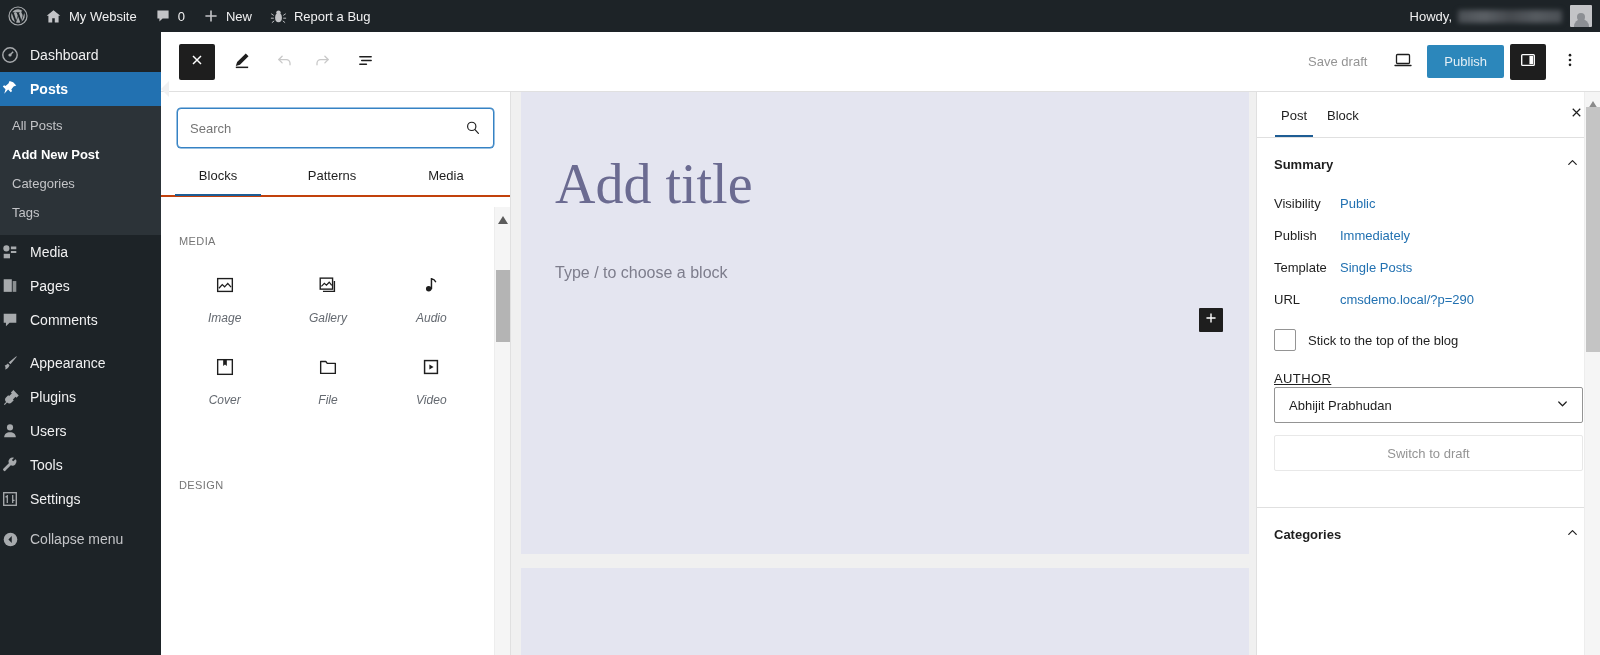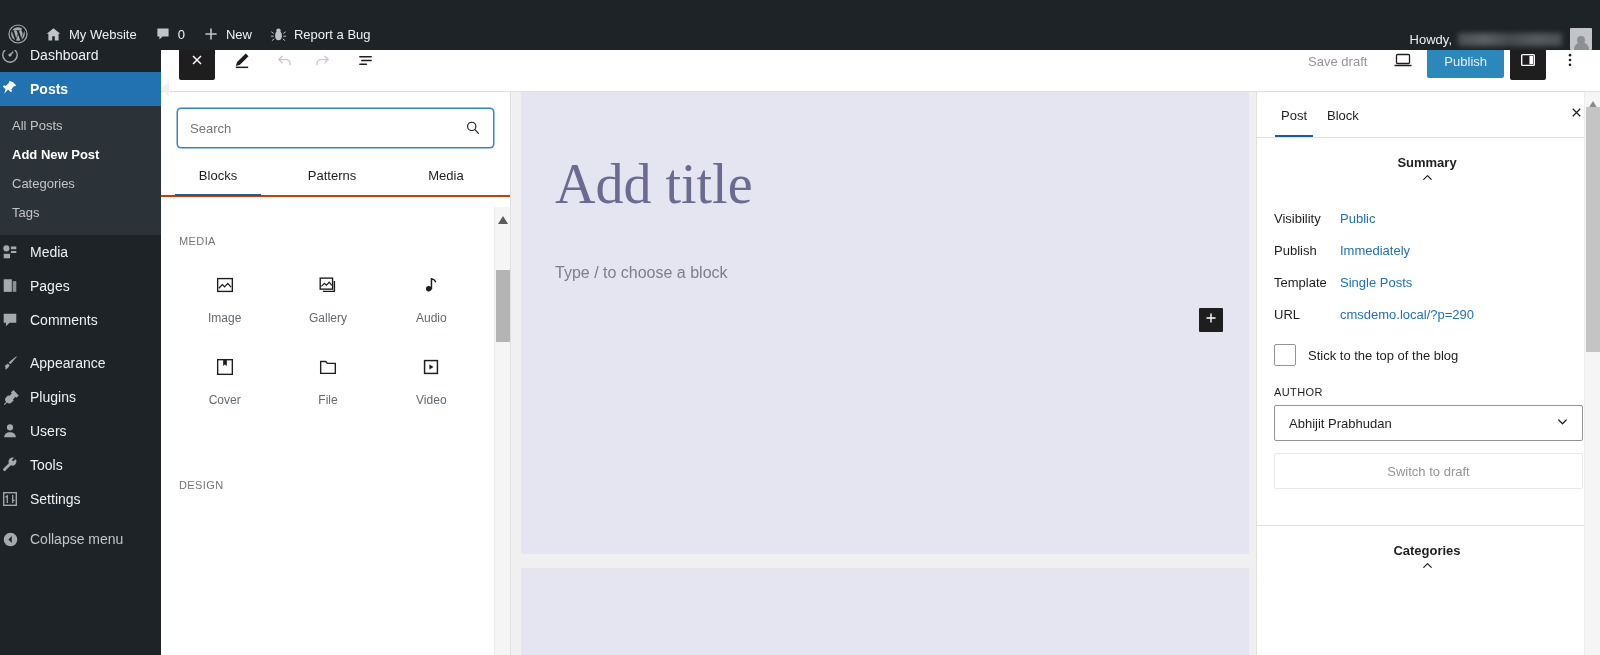"My Website" #adminbar { align-items: flex-end -> center; height: 50px -> 32px }
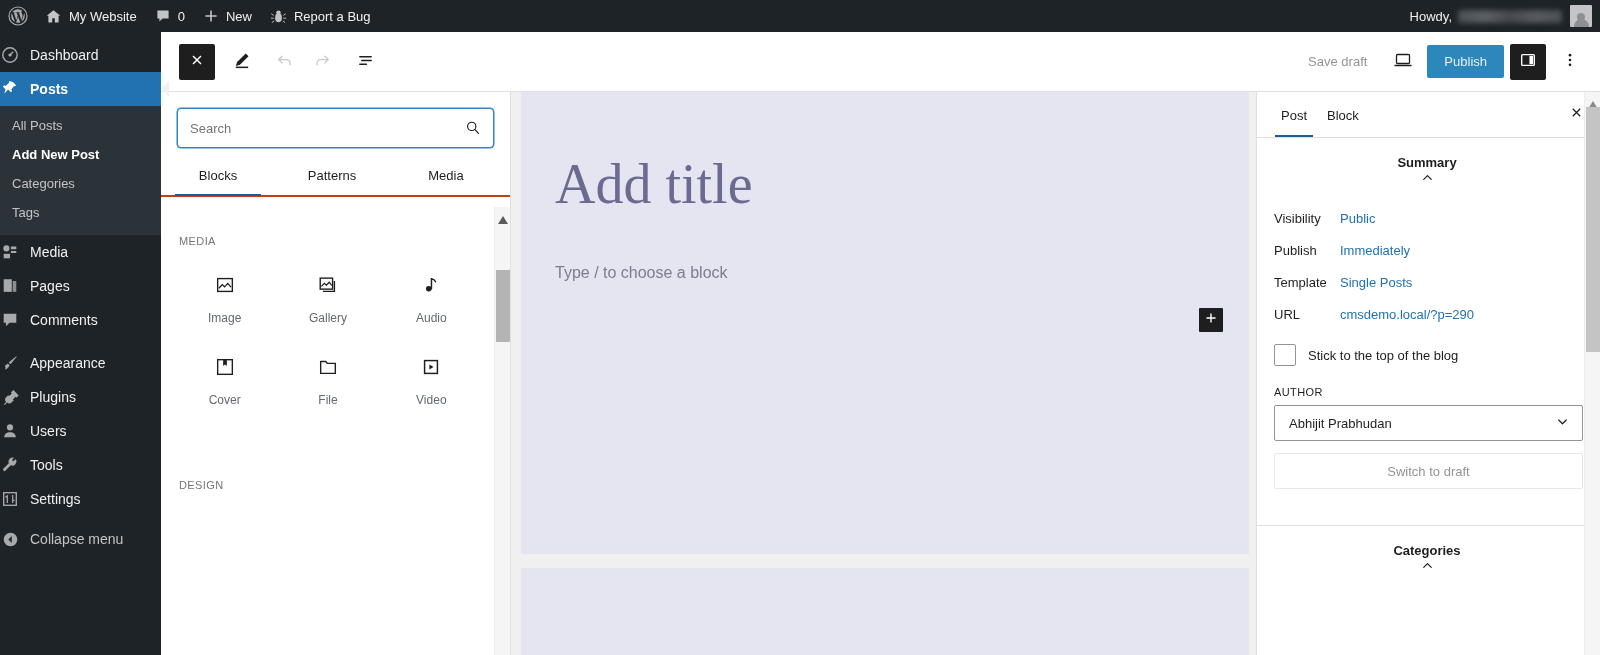"Summary" .panel-head { flex-direction: column -> none }
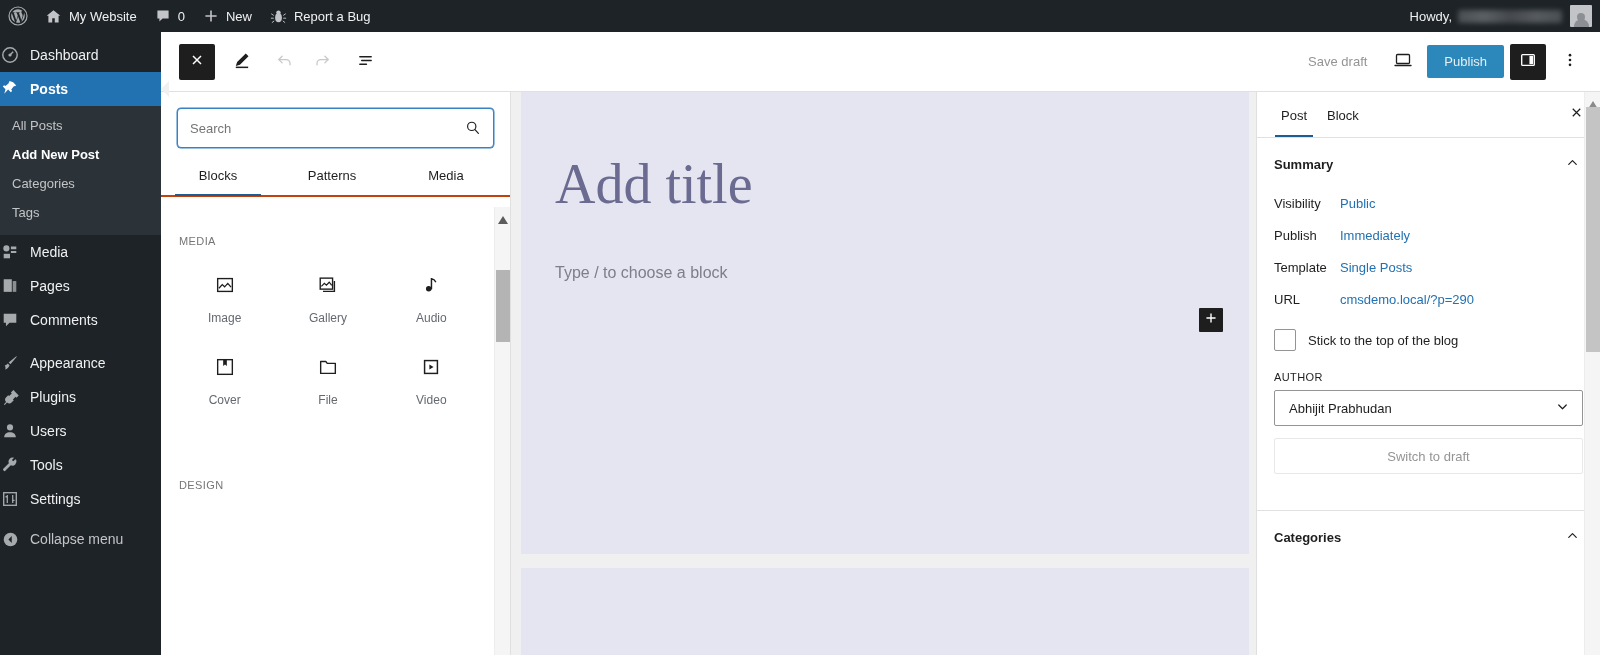"Image" .block-item .bi-label { font-style: none -> italic }
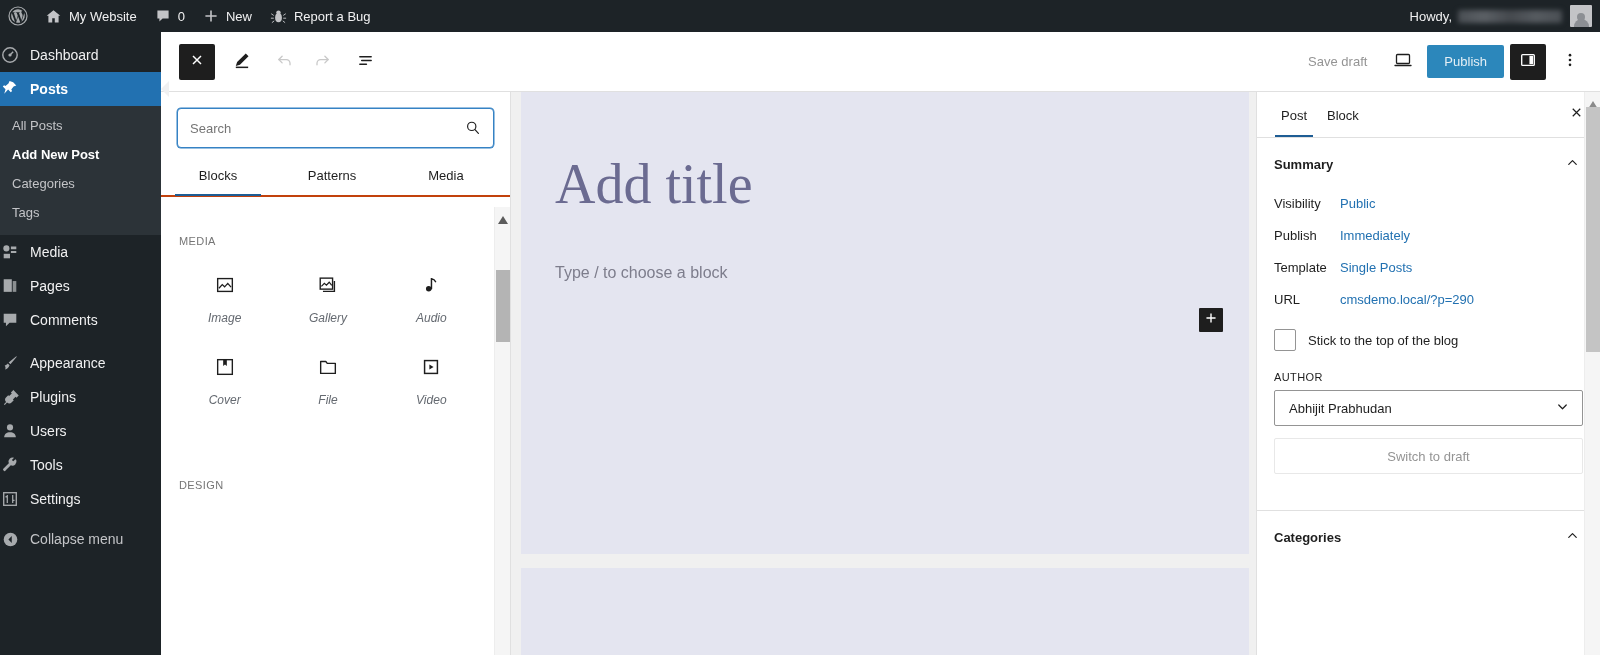"AUTHOR" .field-label { font-size: 11px -> 13px; margin: 20px 0 7px 0 -> 20px 0 1px 0; text-decoration: none -> underline }
